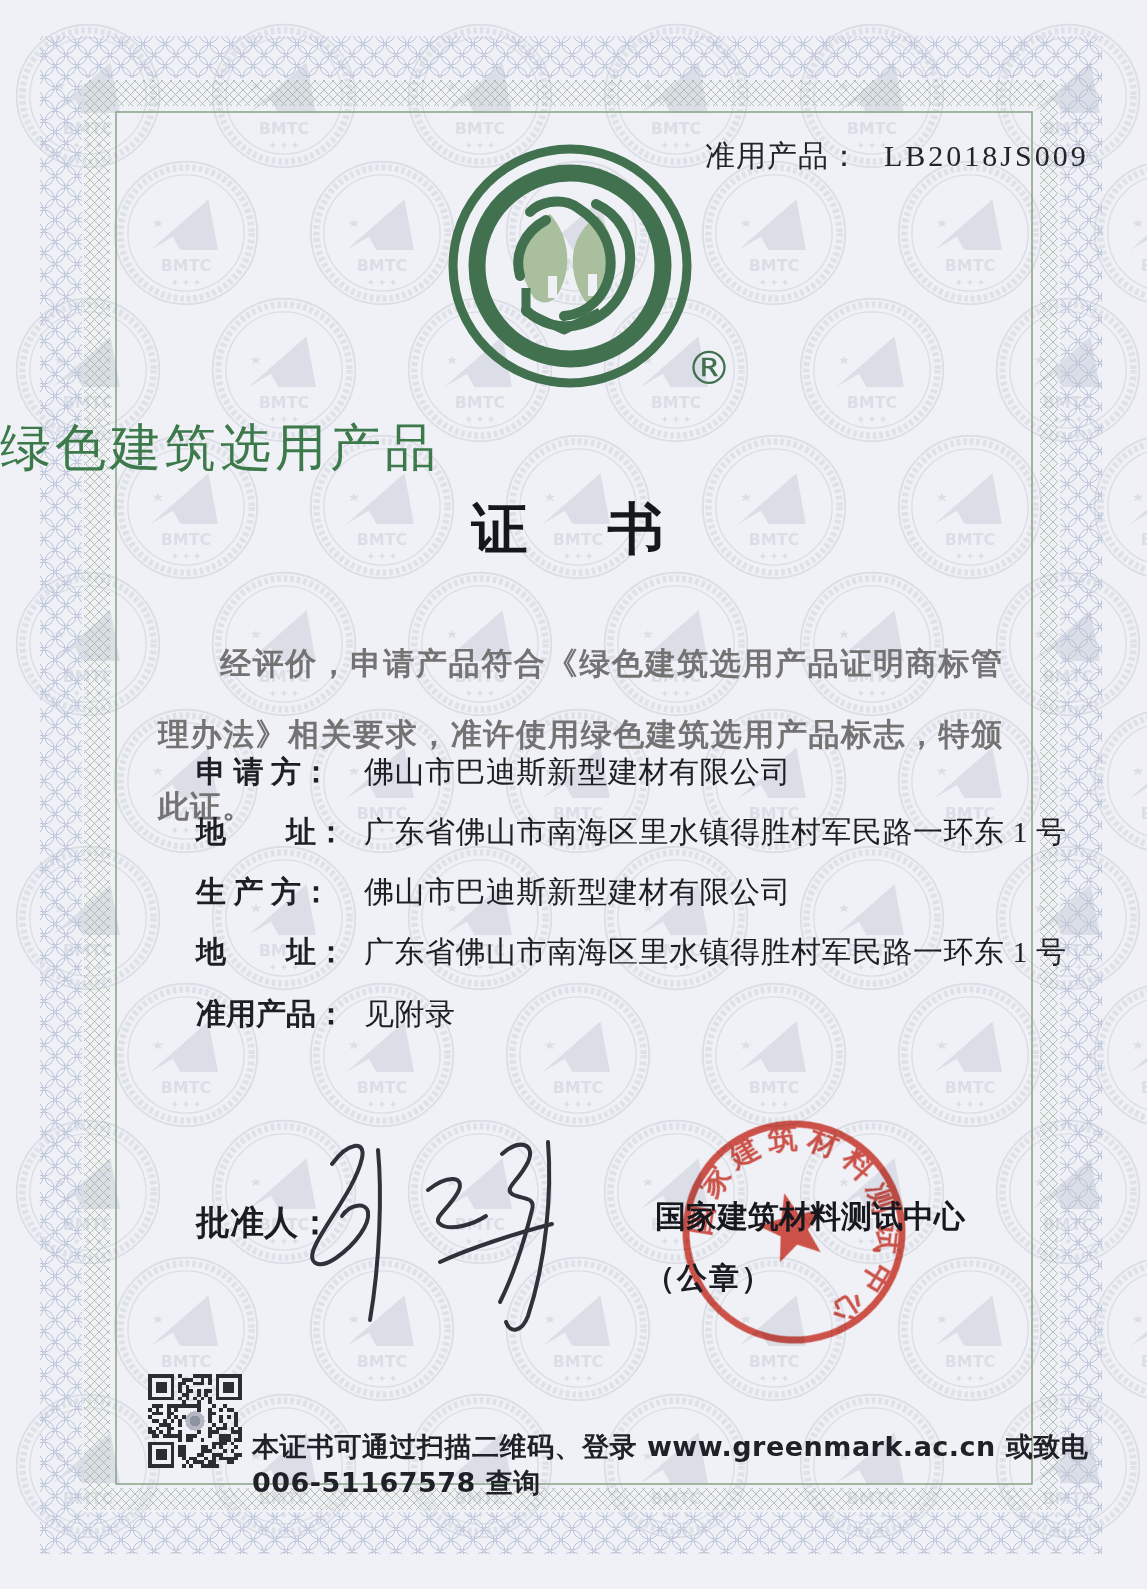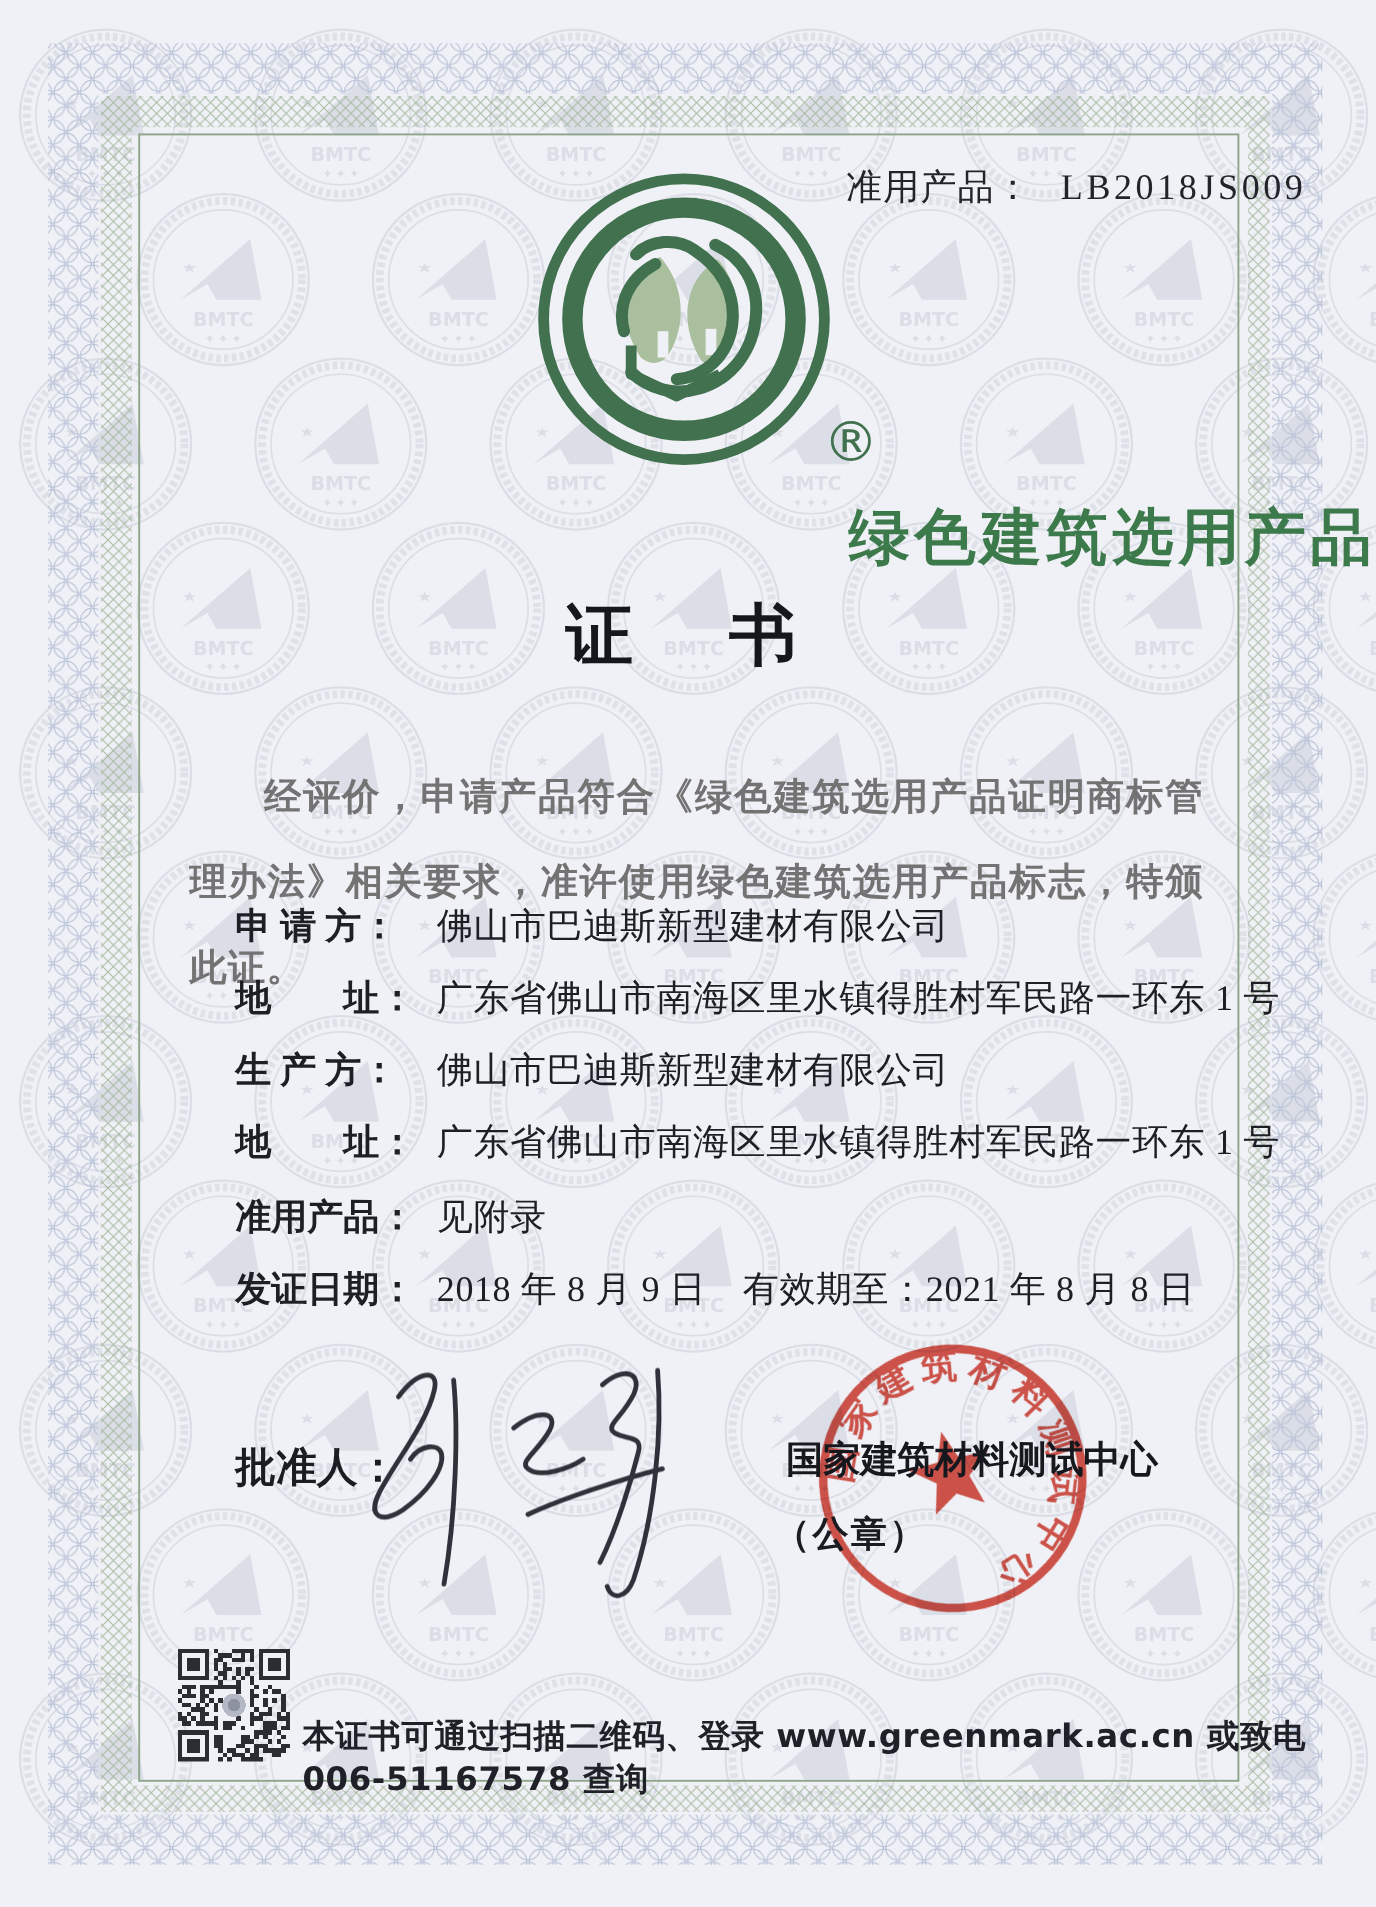"绿色建筑选用产品" .title-main { font-weight: 700 -> 400; text-align: right -> left }
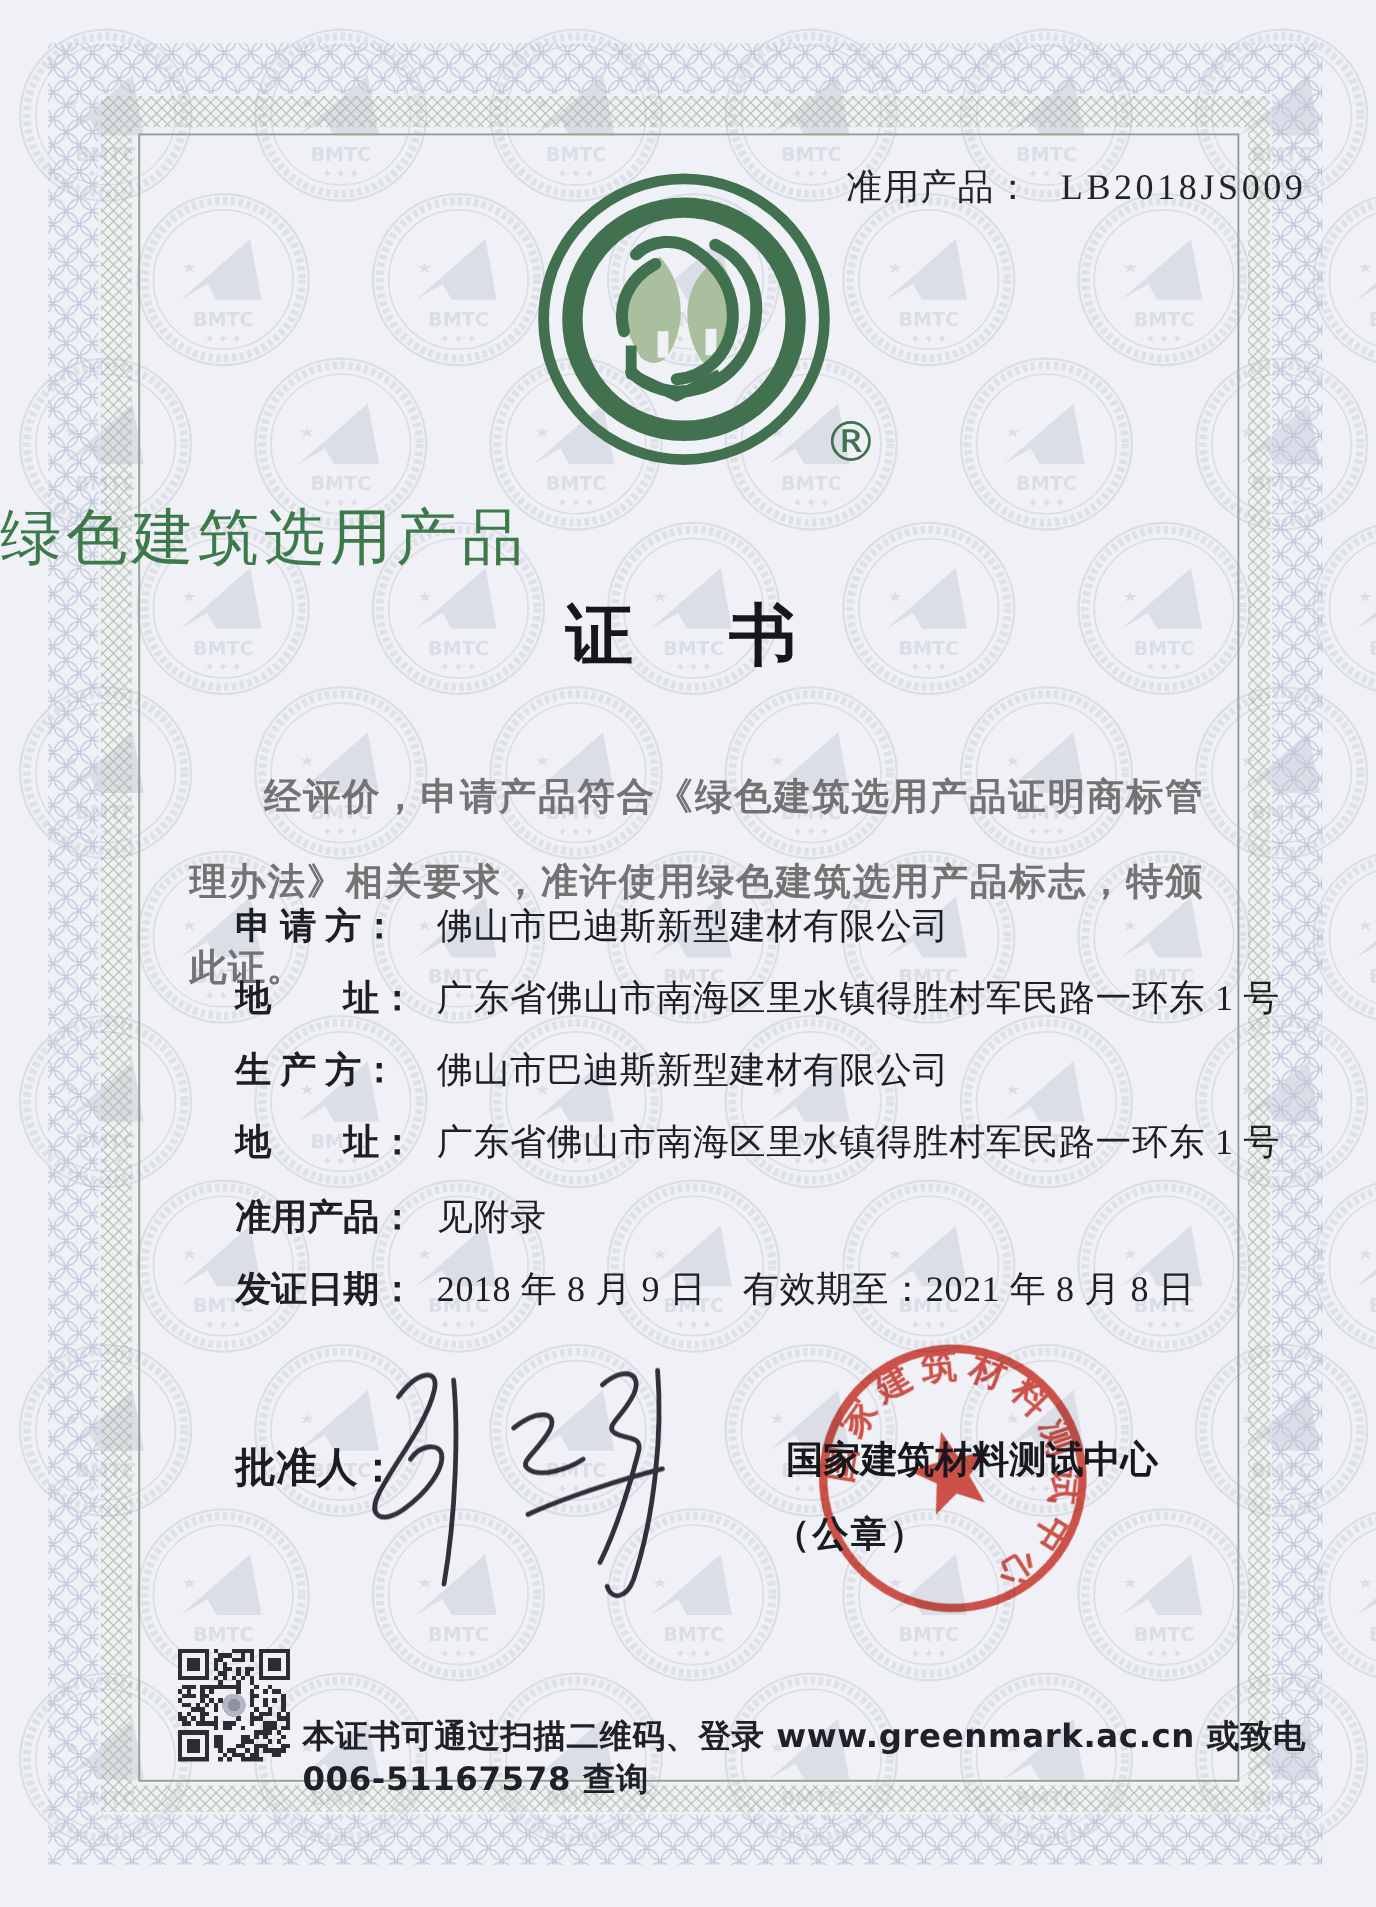"发证日期：" div.frow { html: <div> <span>发证日期：</span> <span>2018 年 8 月 9 日 有效期至：2021 年 8 月 8 日</span> </div> -> none }
